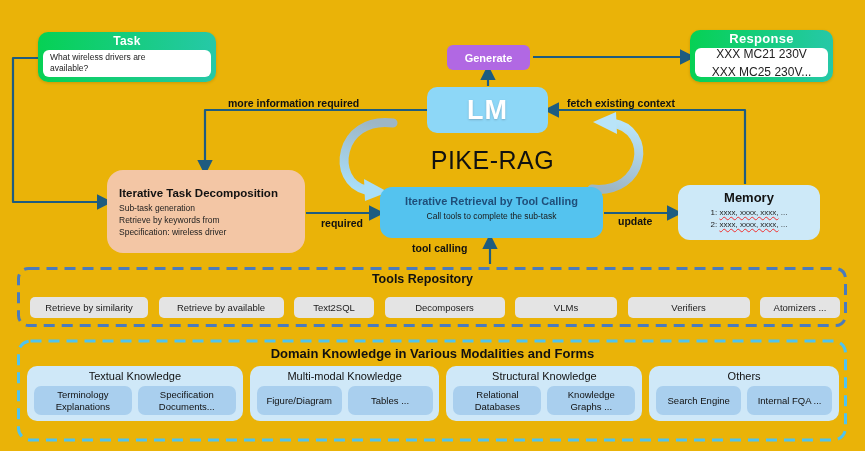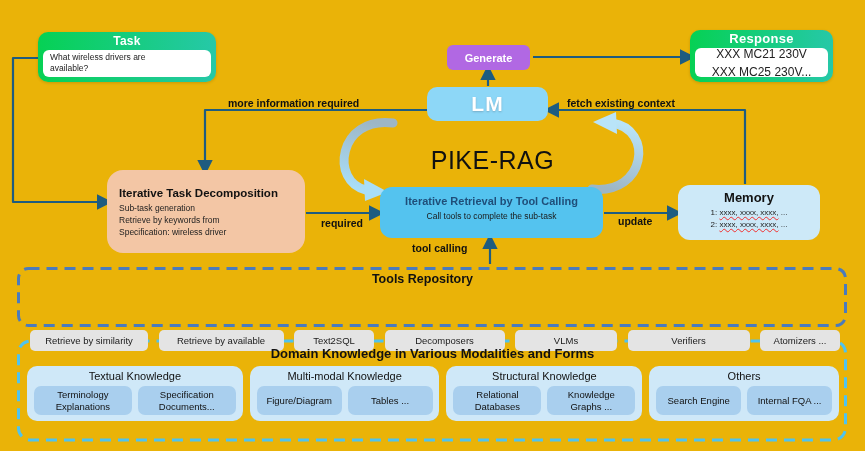"LM" .lm { font-size: 21px -> 27px; height: 34px -> 46px }
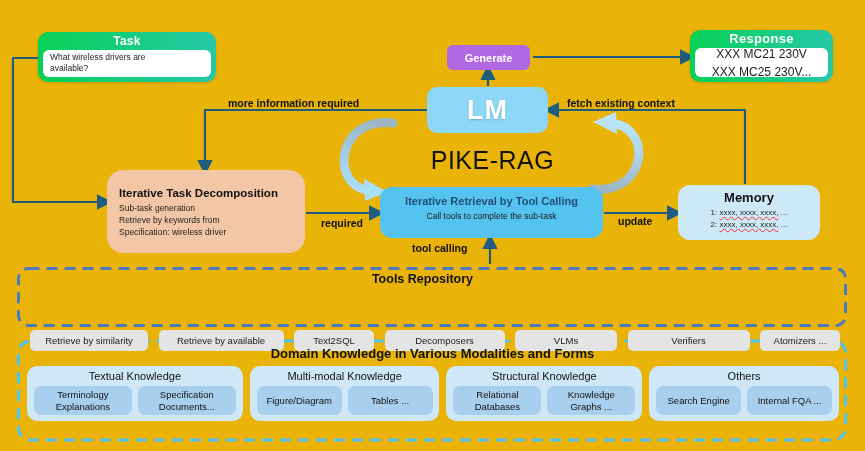"Retrieve by similarity" .tools-row { margin-top: 33px -> none }
